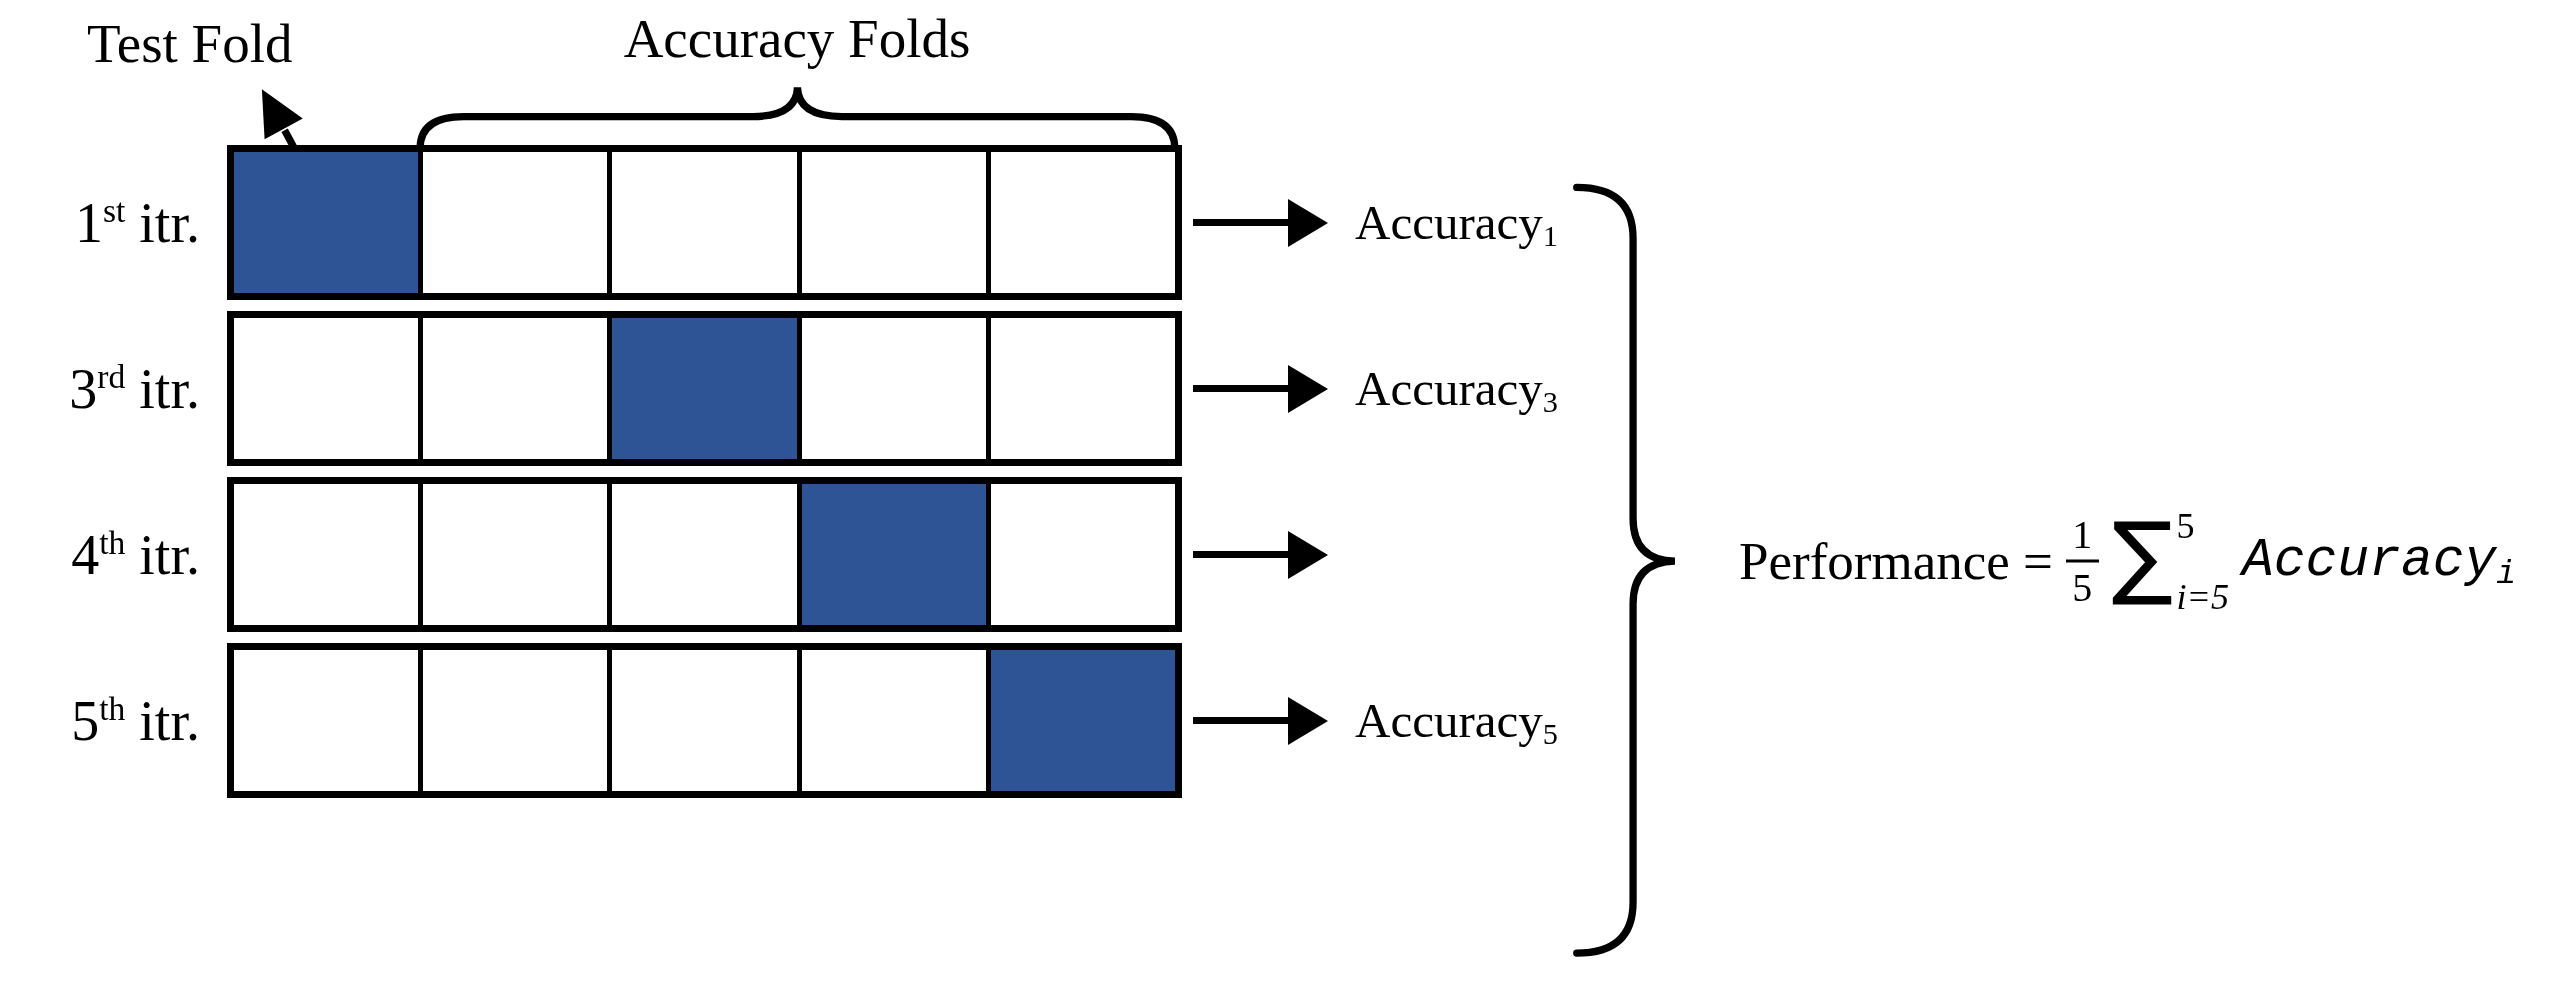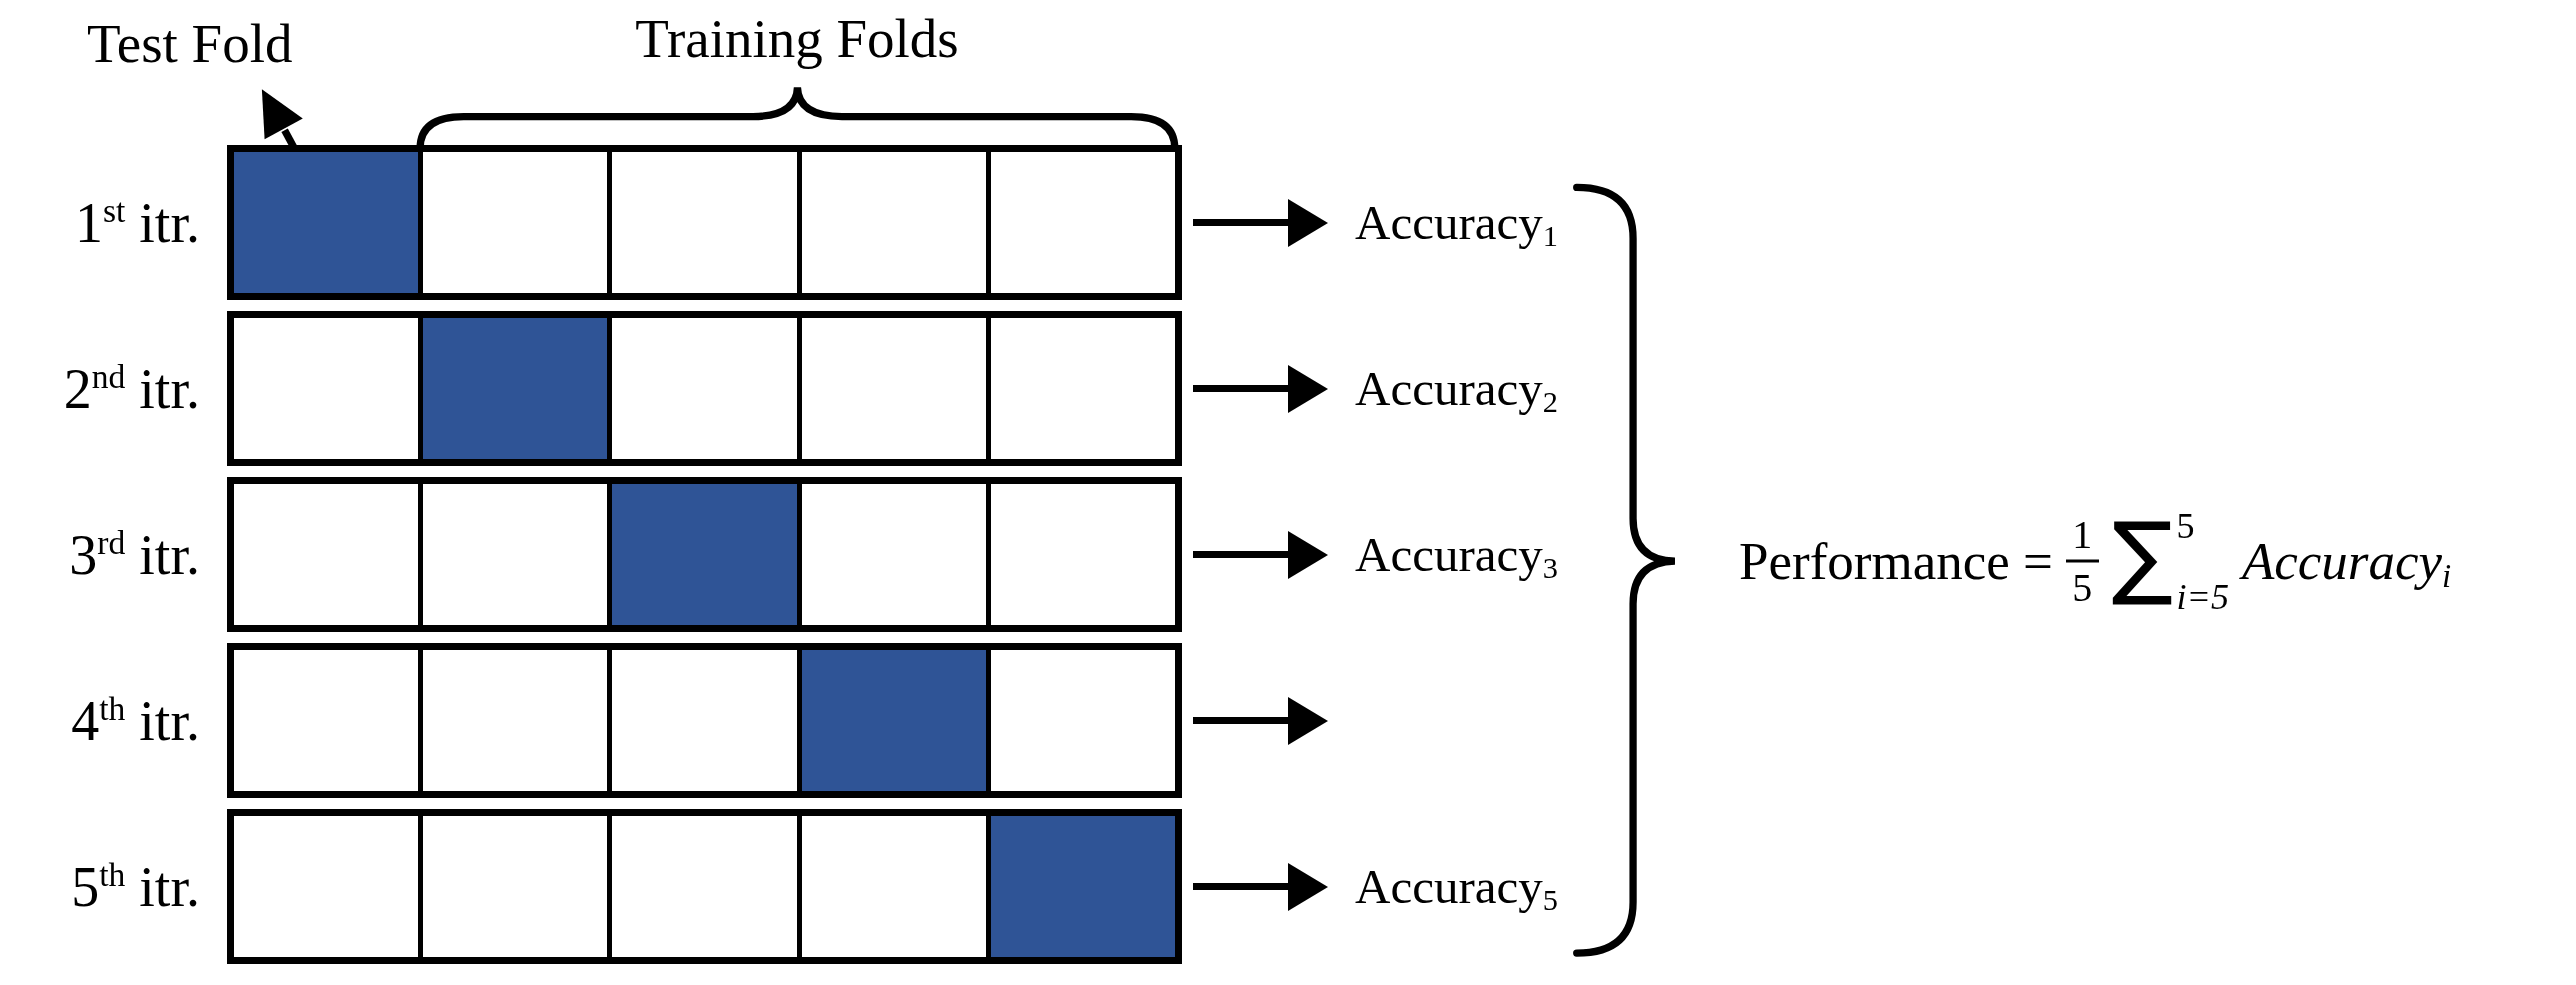"Training Folds" div.training-folds { text: Training -> Accuracy }
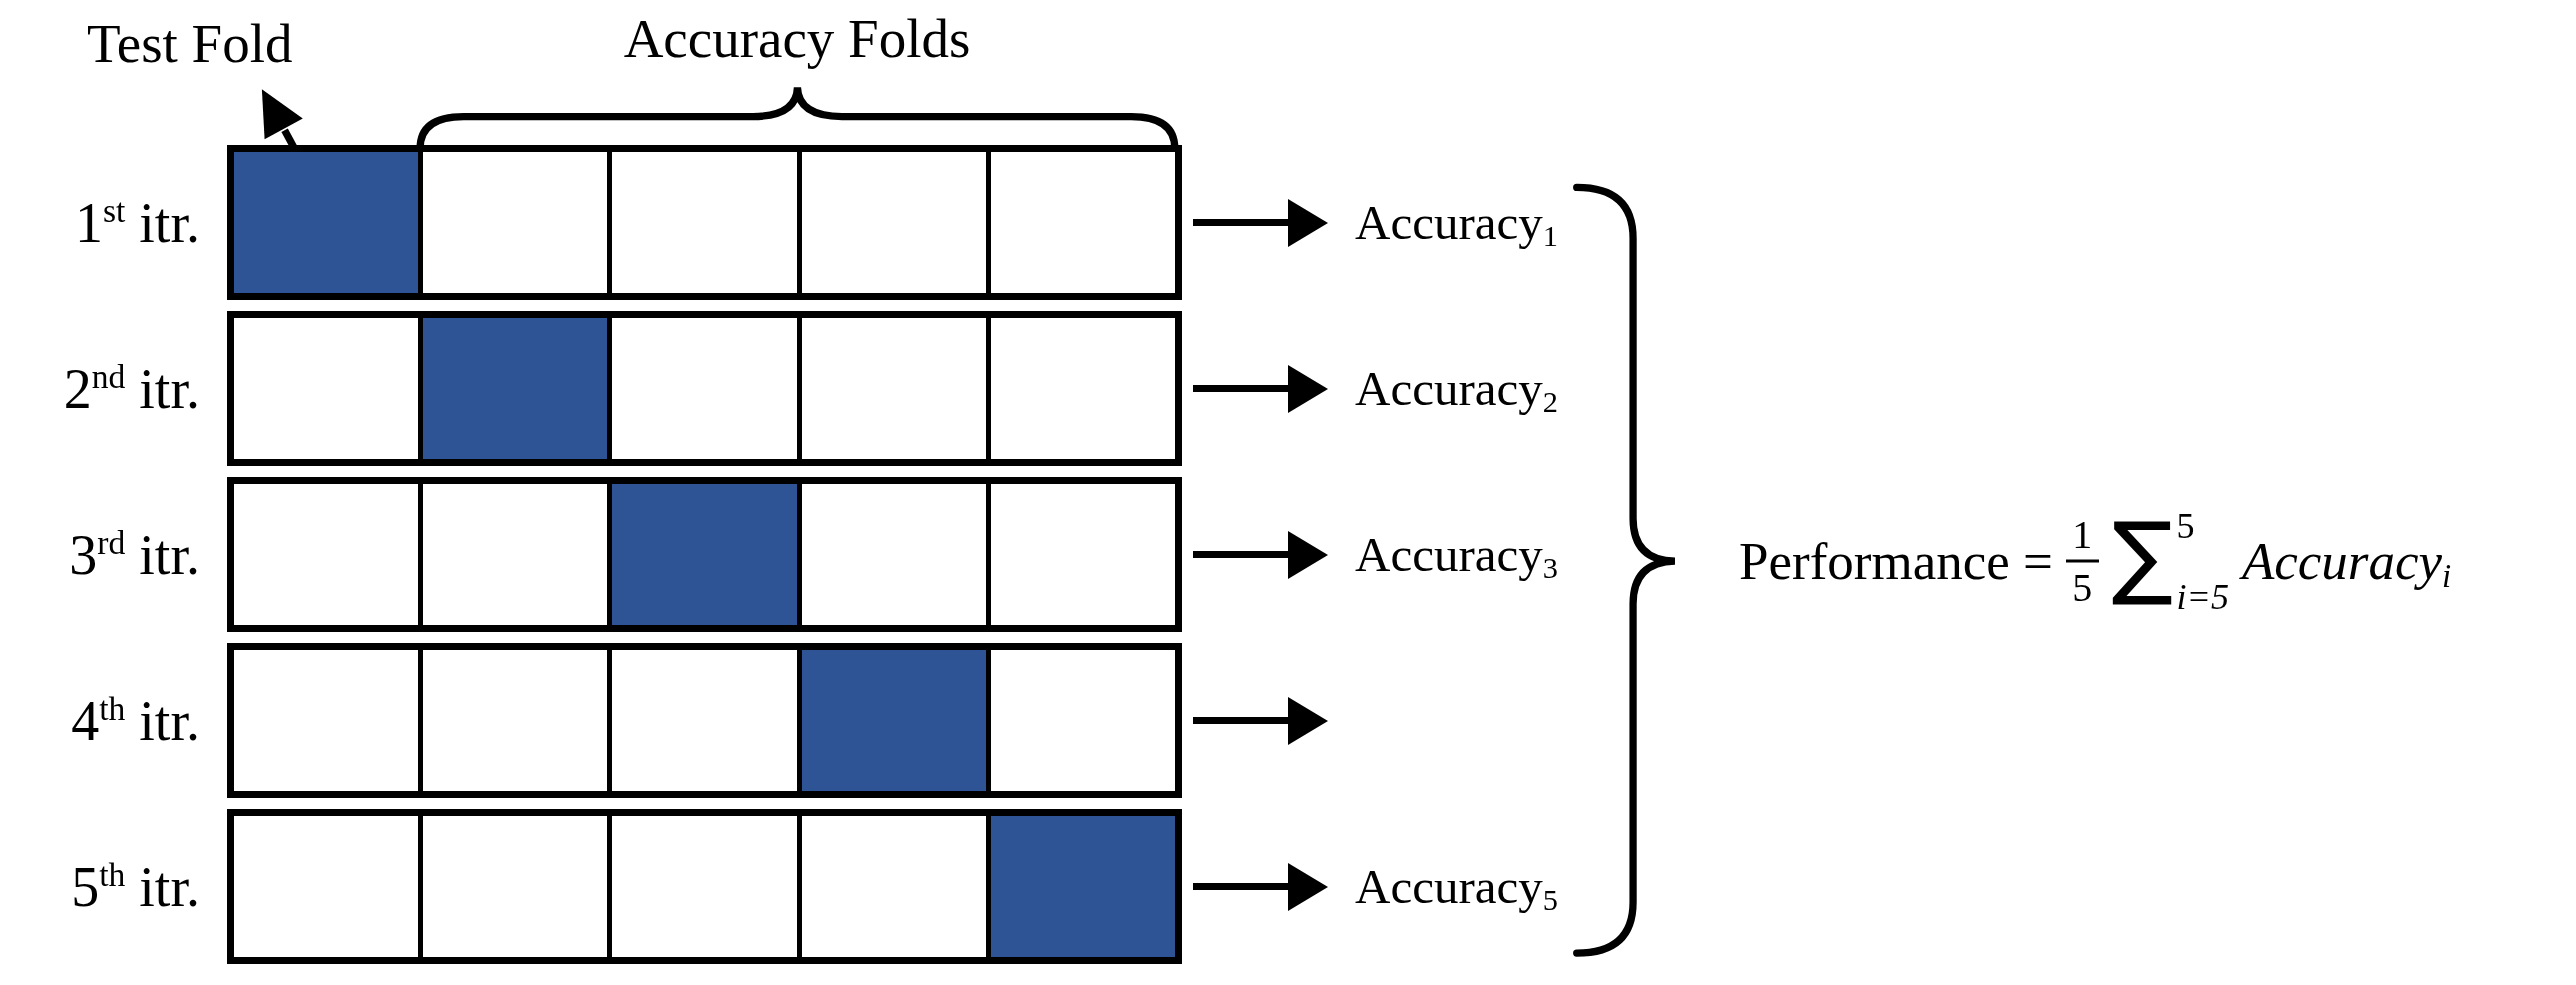"2nd itr." div.itr-row { html: <div> <div><span>2</span><sup>nd</sup><span> itr.</span></div> <div> <div></div> <div></div> <div></div> <div></div> <div></div> </div> <div> <span></span> <span></span> </div> <div><span>Accuracy</span><sub>2</sub></div> </div> -> none }
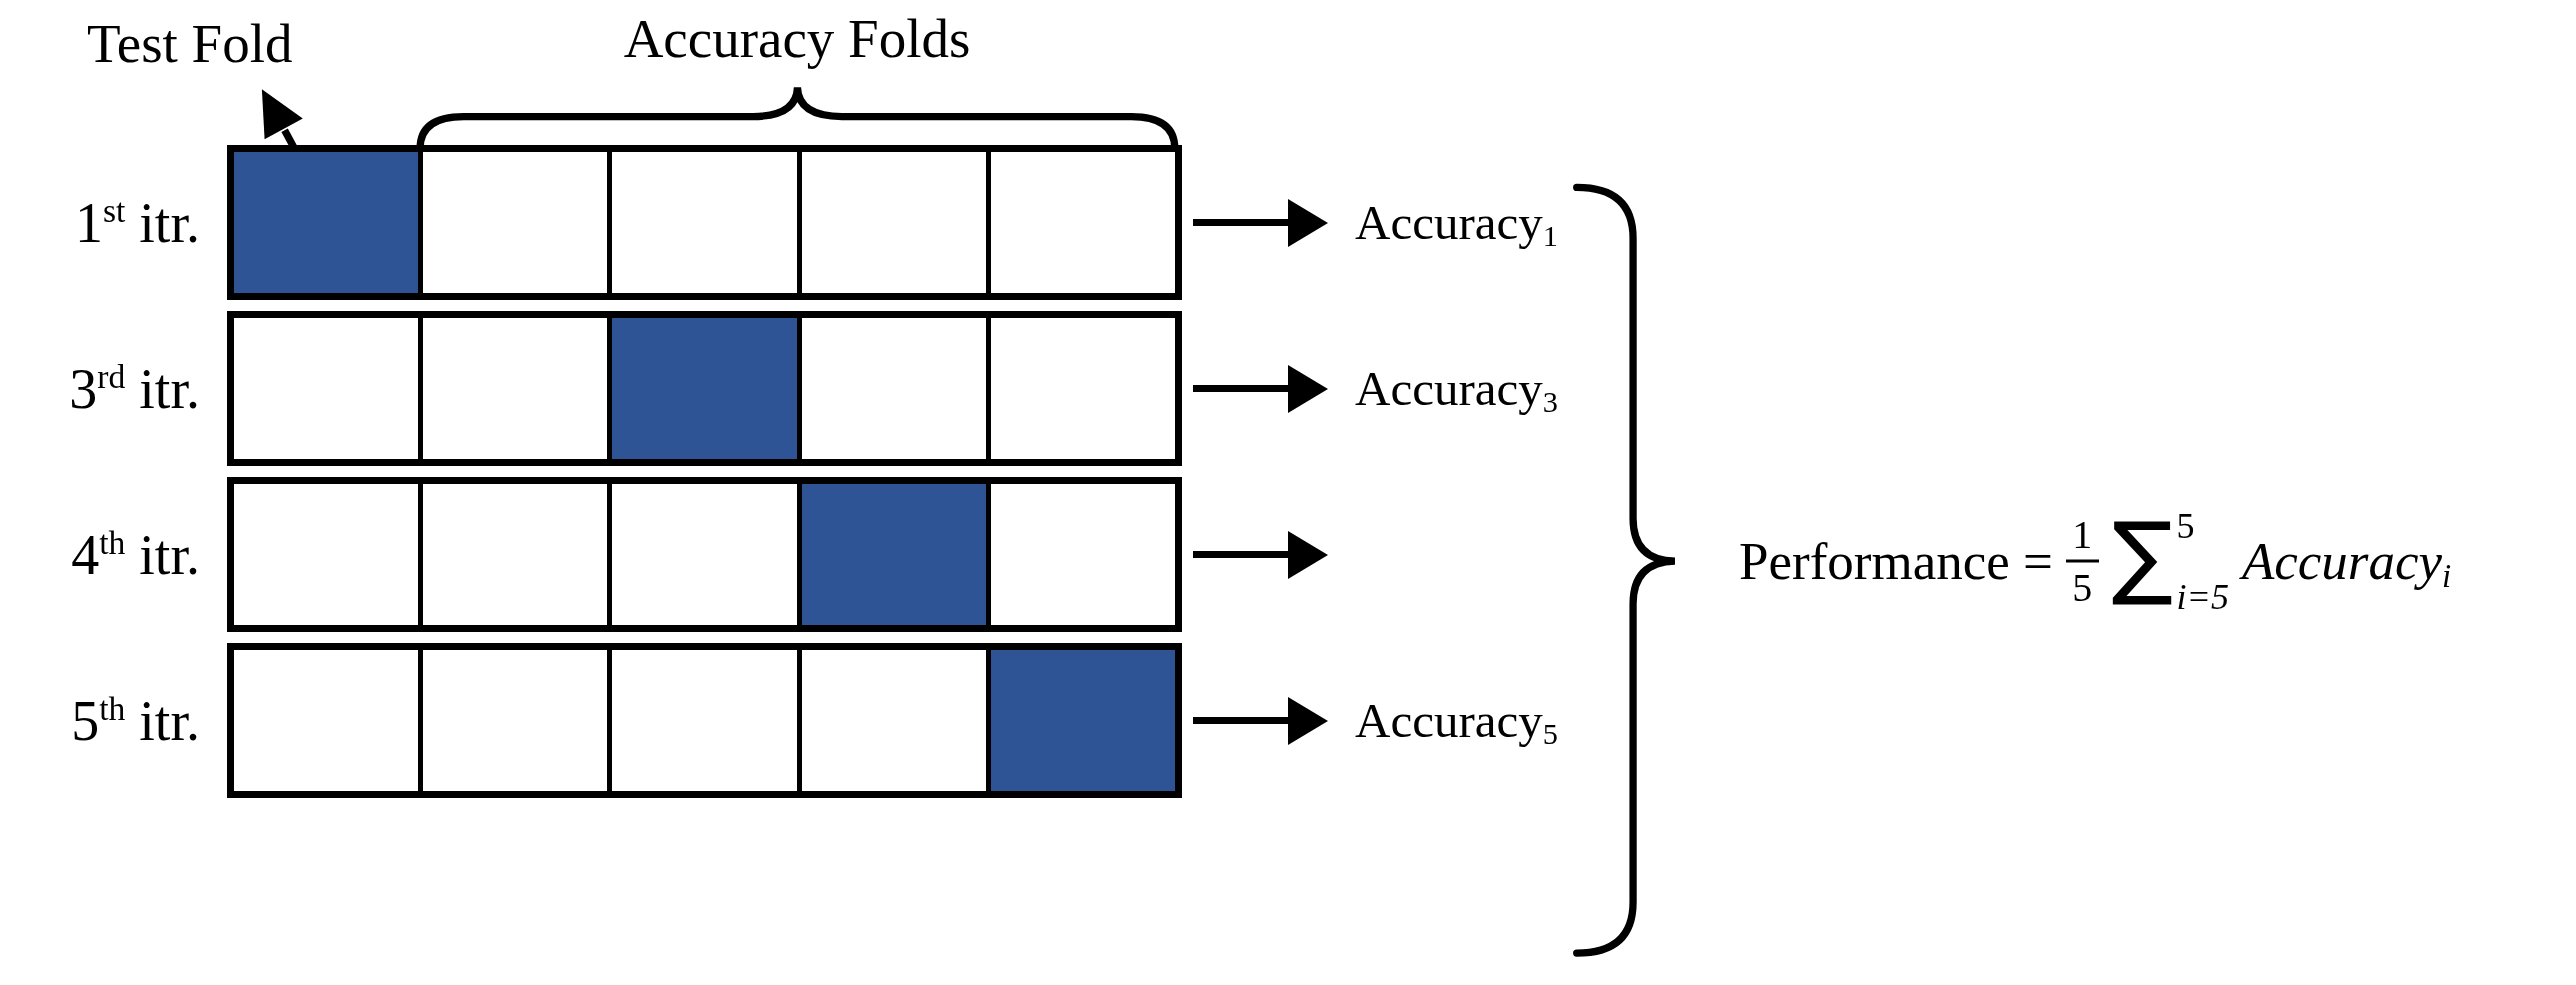"Accuracyi" .term { font-family: none -> Liberation Mono, monospace }
